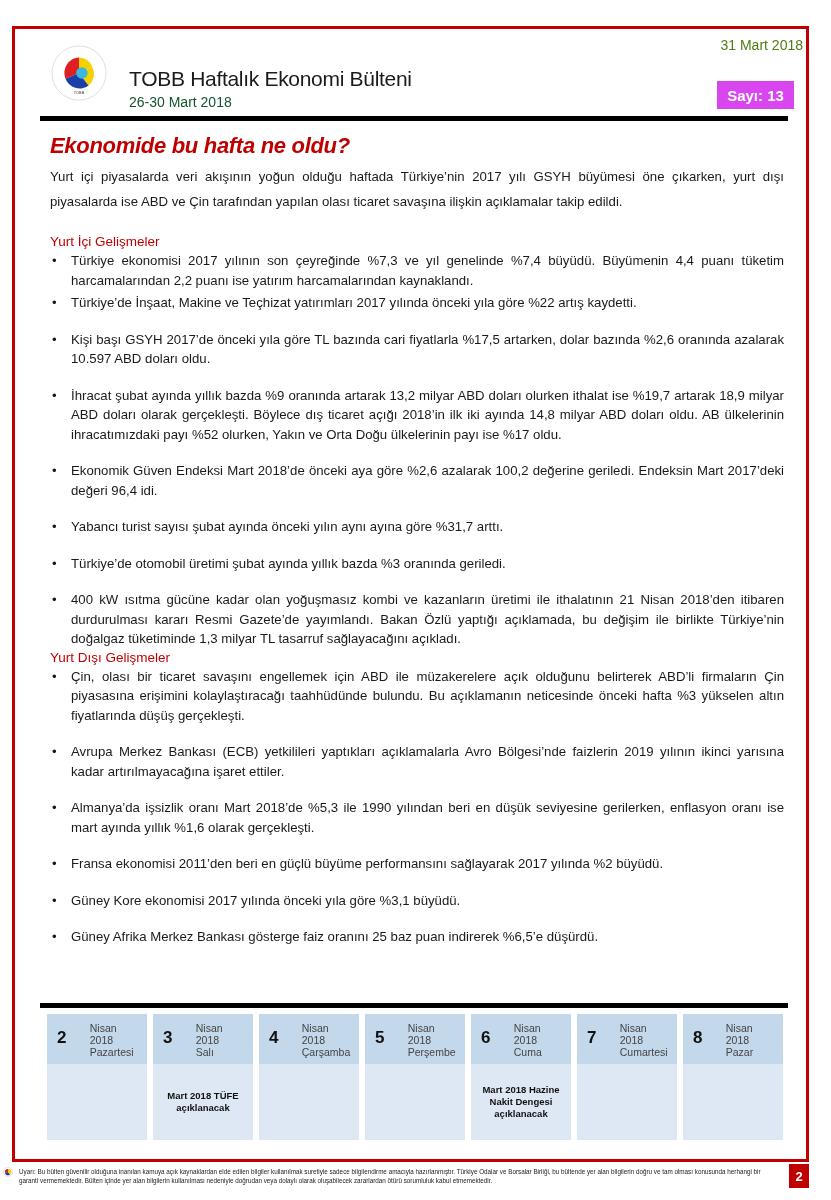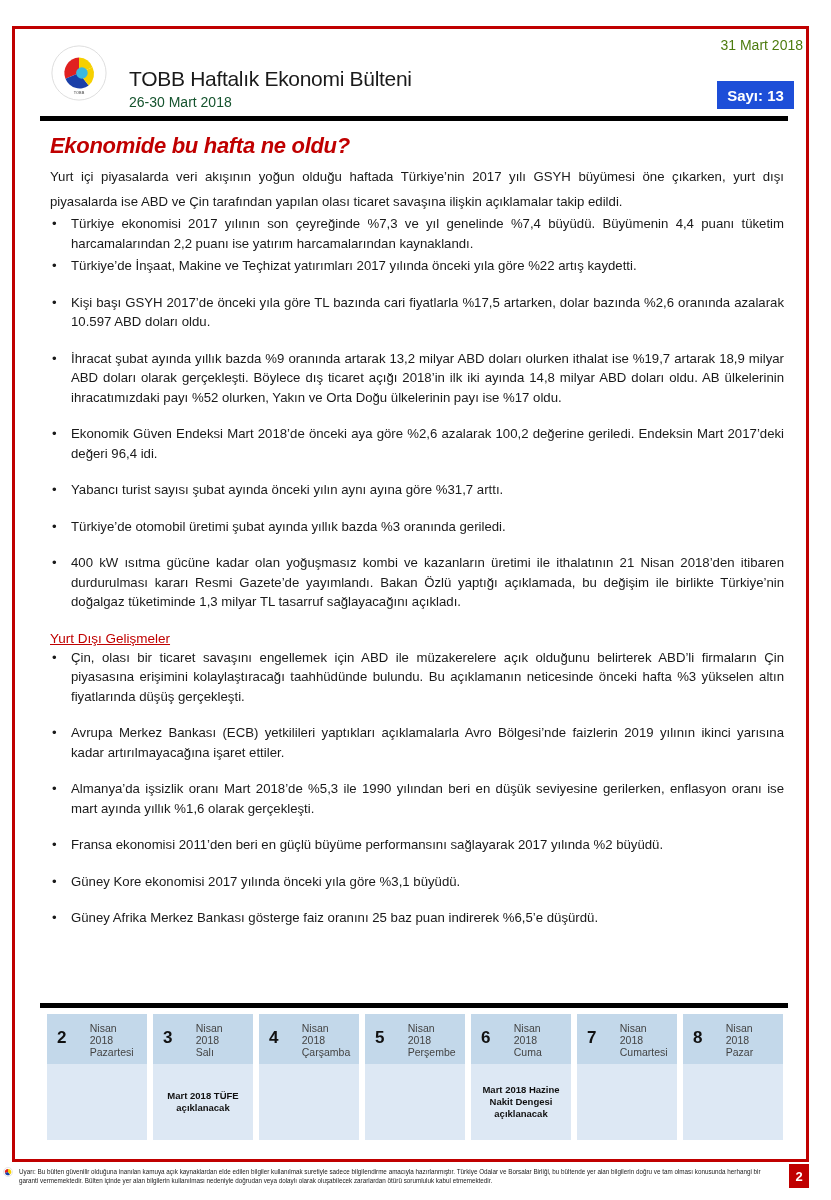"Sayı: 13" .issue { background: #1d4ed8 -> #d946ef }
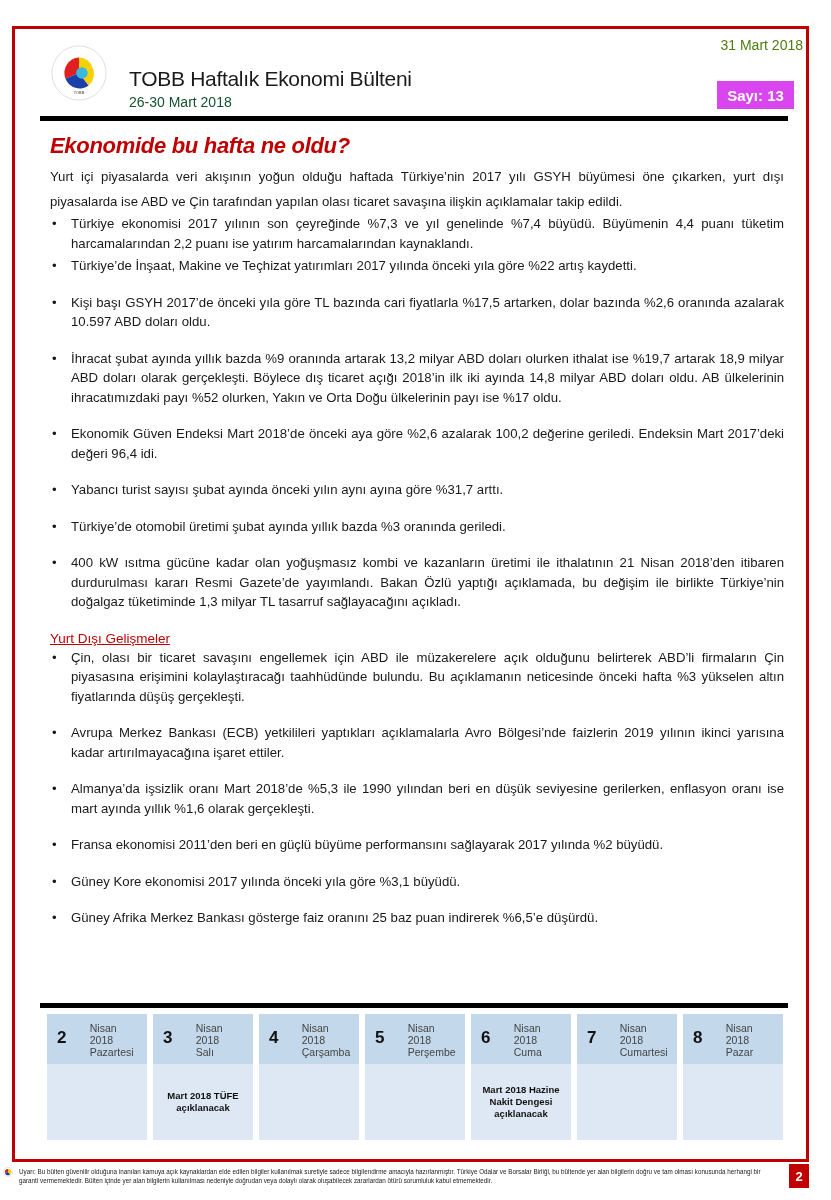"Yurt İçi Gelişmeler" div.section-title { html: none -> <div>Yurt İçi Gelişmeler</div> }
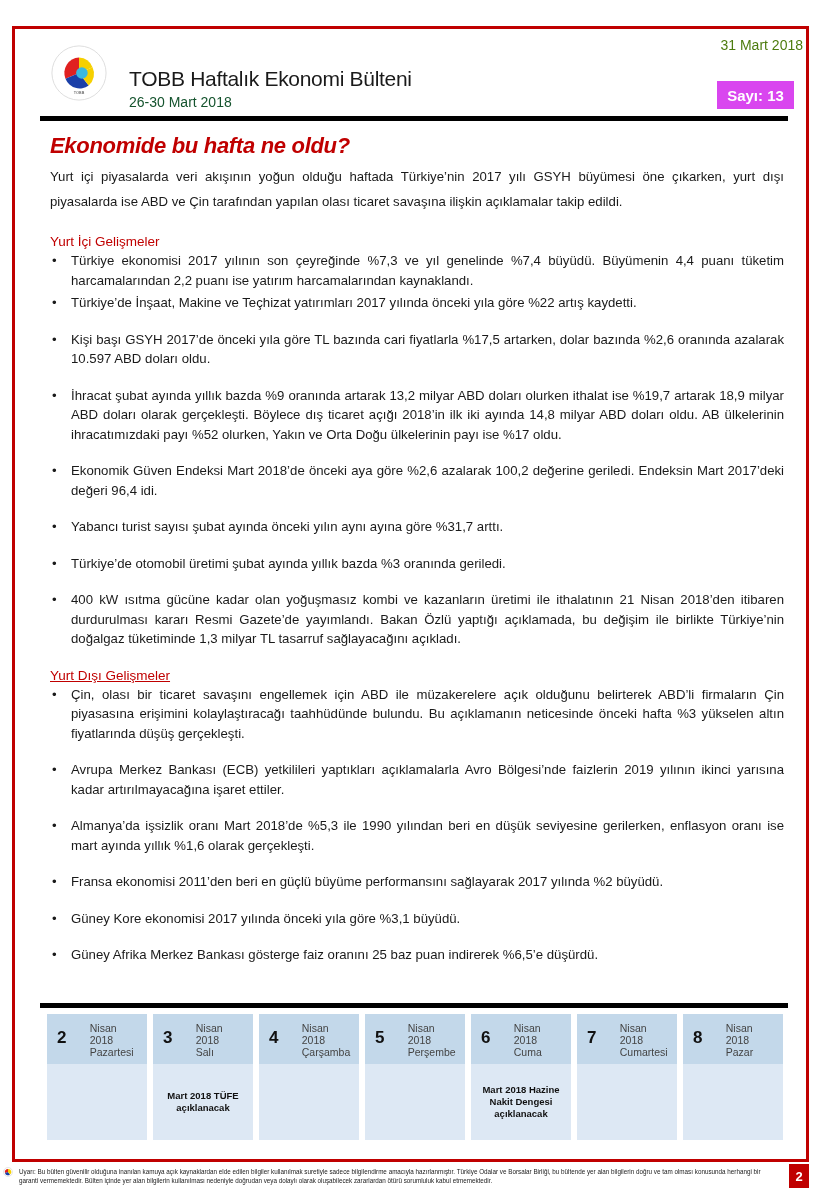"Yurt Dışı Gelişmeler" div.section-title { margin-top: 18px -> none; text-decoration: underline -> none }
